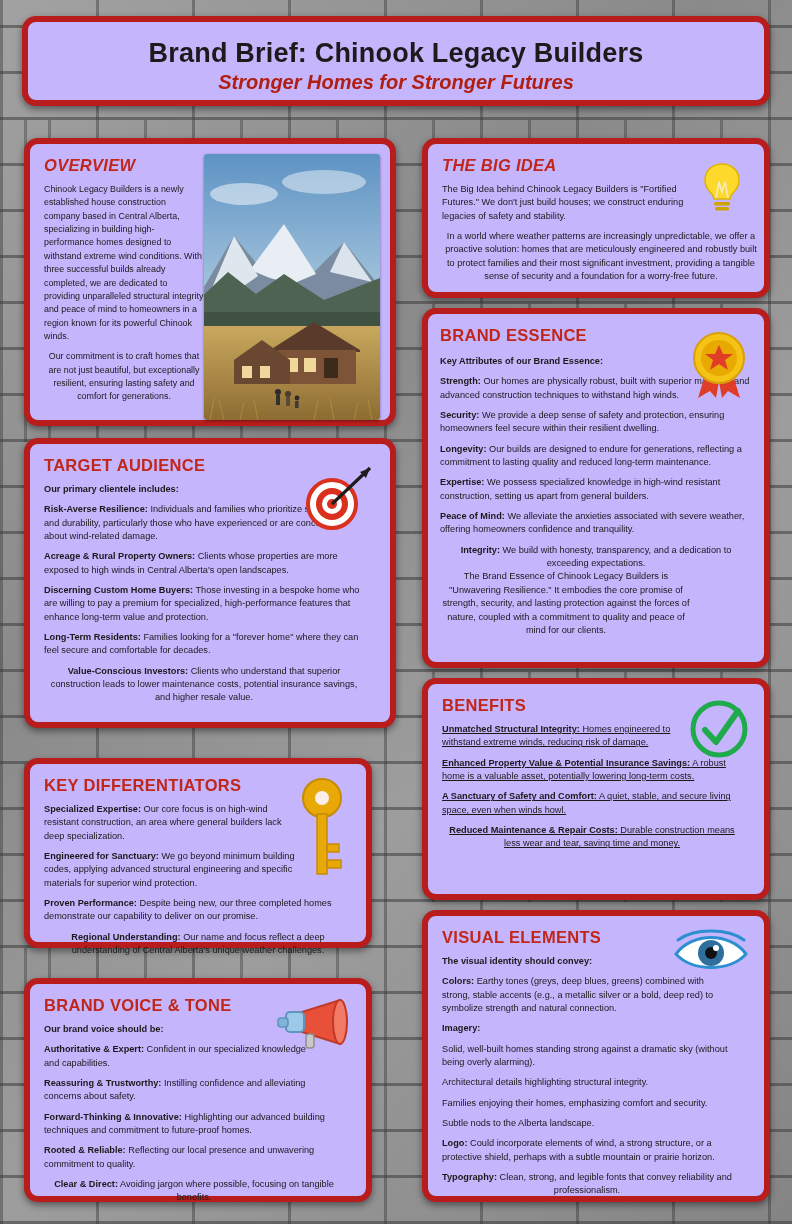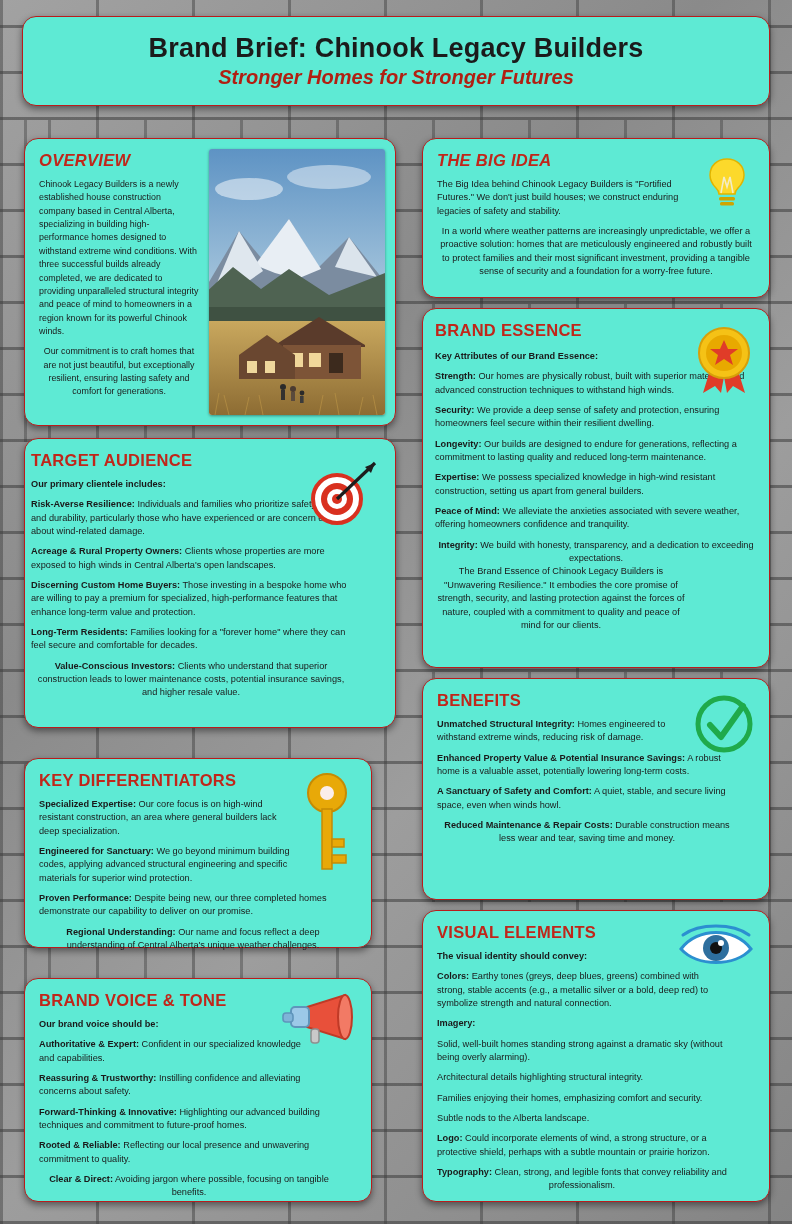"Brand Brief: Chinook Legacy Builders" .card { background: #5eead4 -> #c4b5fd; border: 1px solid #b91c1c -> 6px solid #b91c1c }
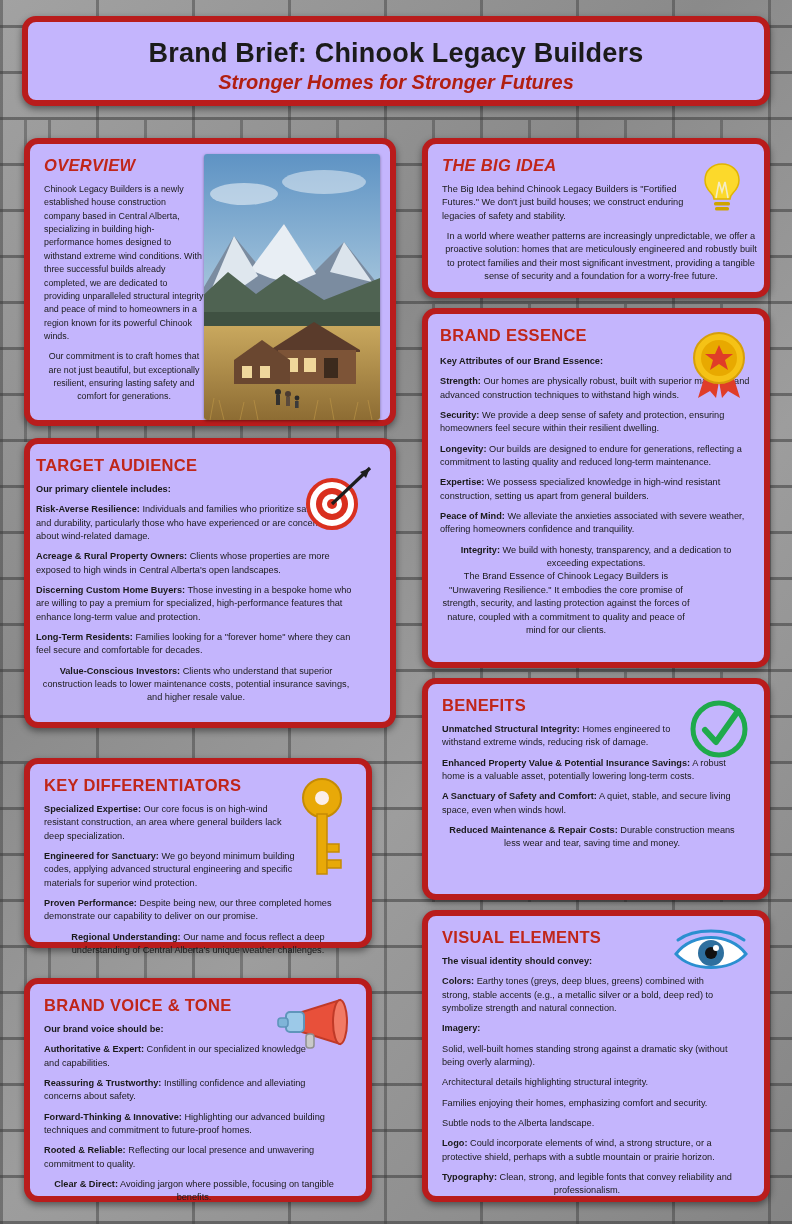"TARGET AUDIENCE" #audience { padding: 12px 6px -> 12px 14px }
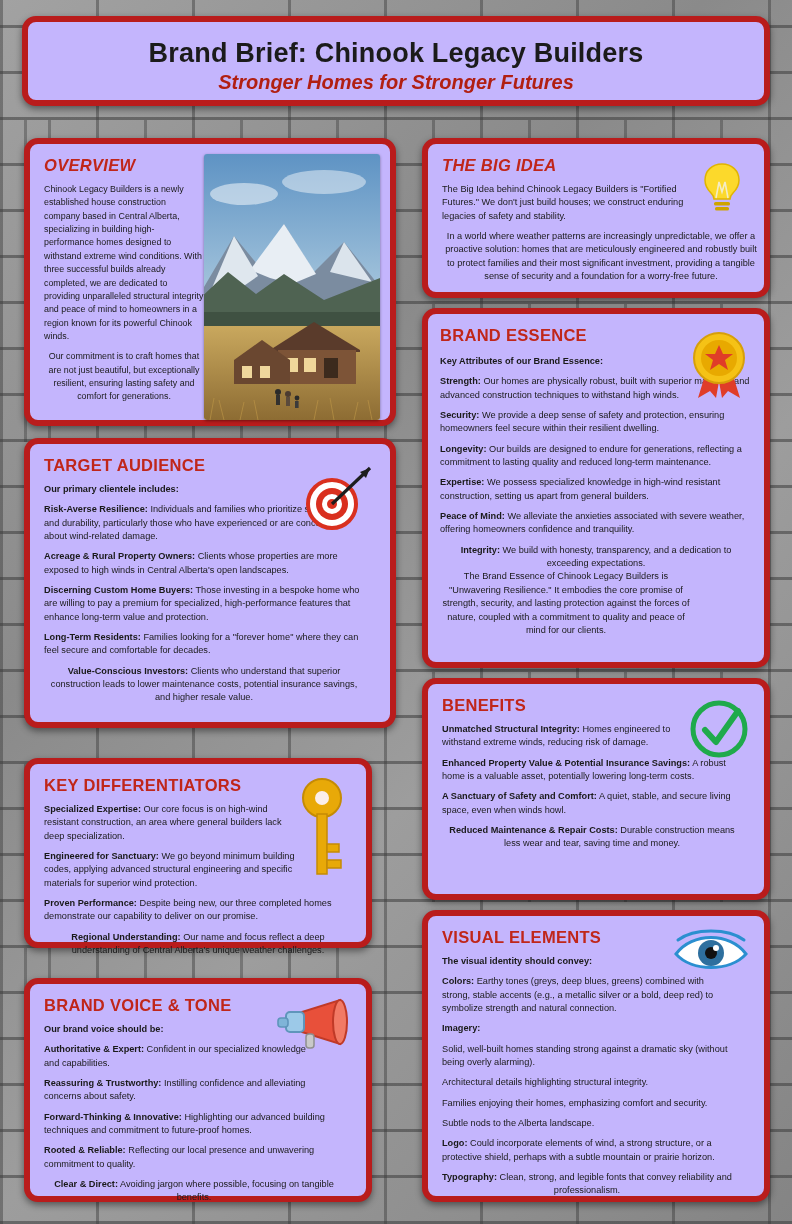"Unmatched Structural Integrity: Homes" #benefits .body-text { text-decoration: none -> underline }
